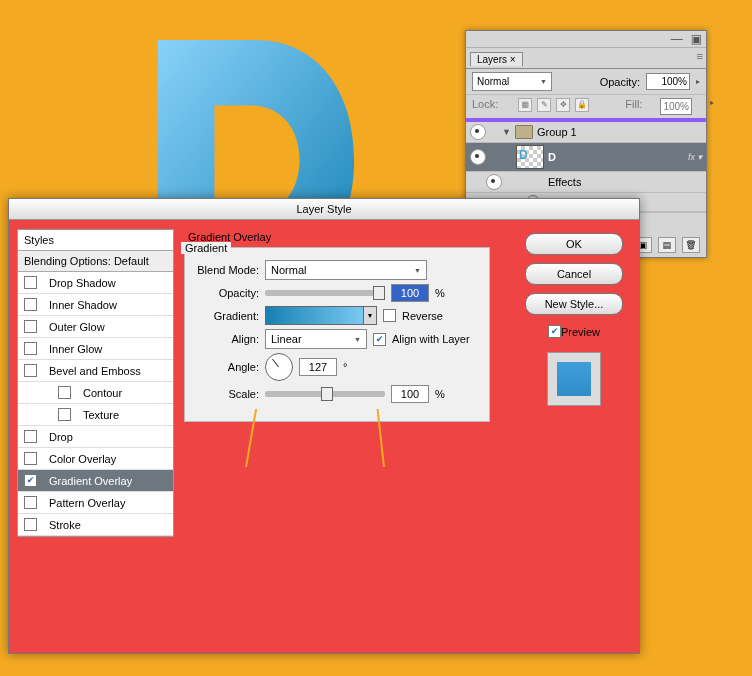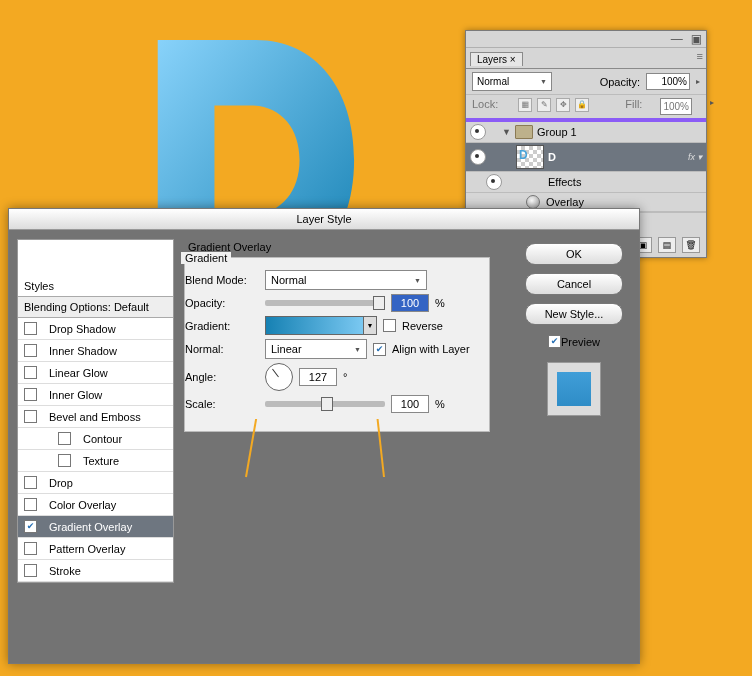"Layer Style" .ls-dialog { background: #737373 -> #ef4444; top: 208px -> 198px }
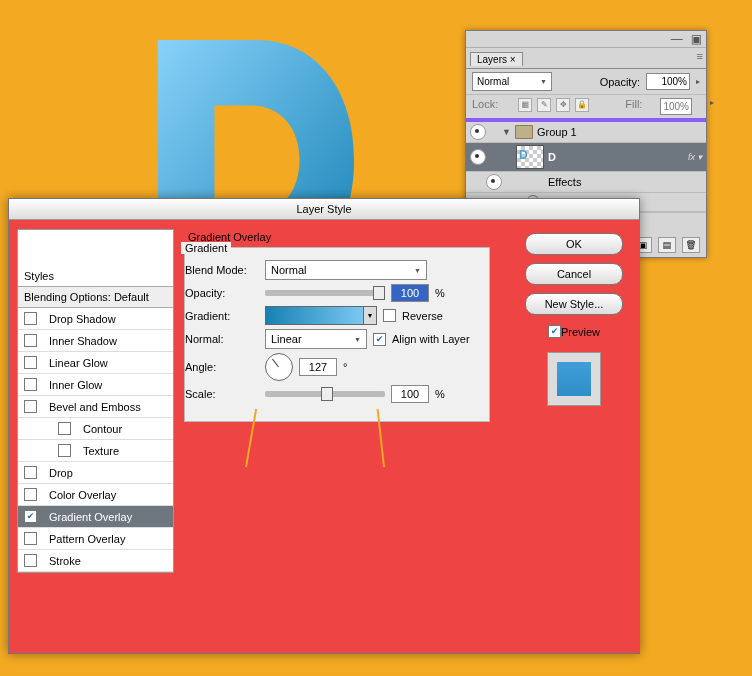"Styles" .ls-left .hdr { margin-top: 36px -> none }
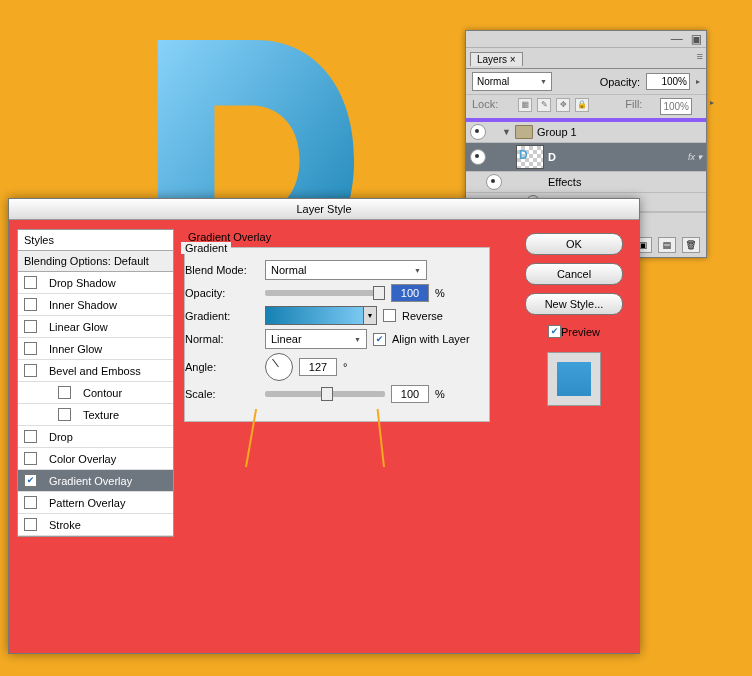"Blend Mode:" .form-row .lbl { text-align: none -> right }
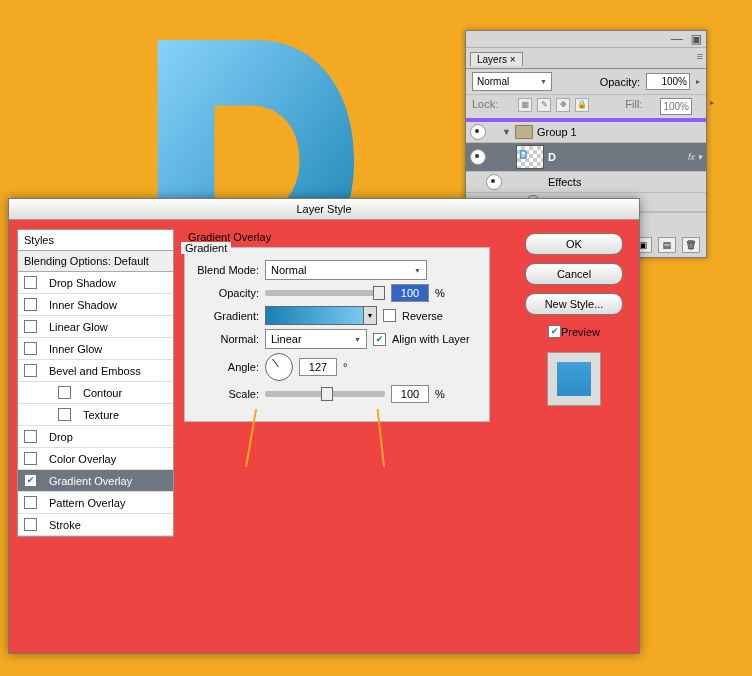"Linear Glow" span { text: Linear -> Outer }
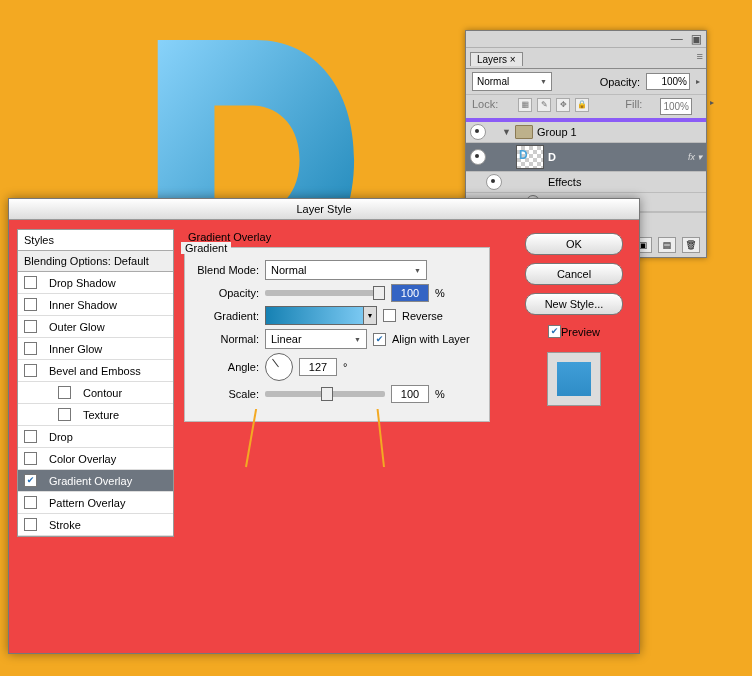"Normal:" span.lbl { text: Normal -> Align }
